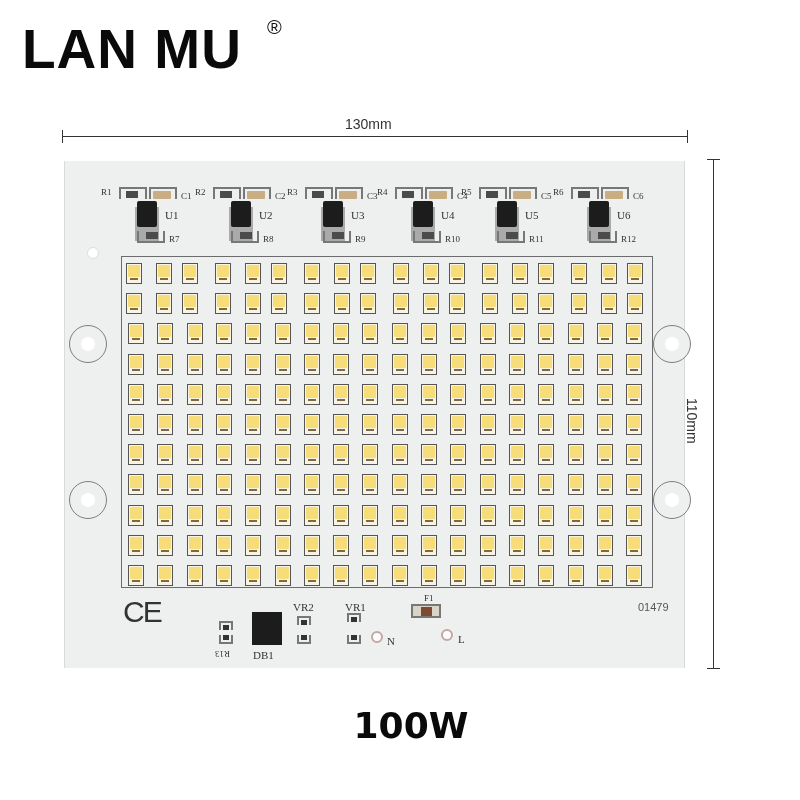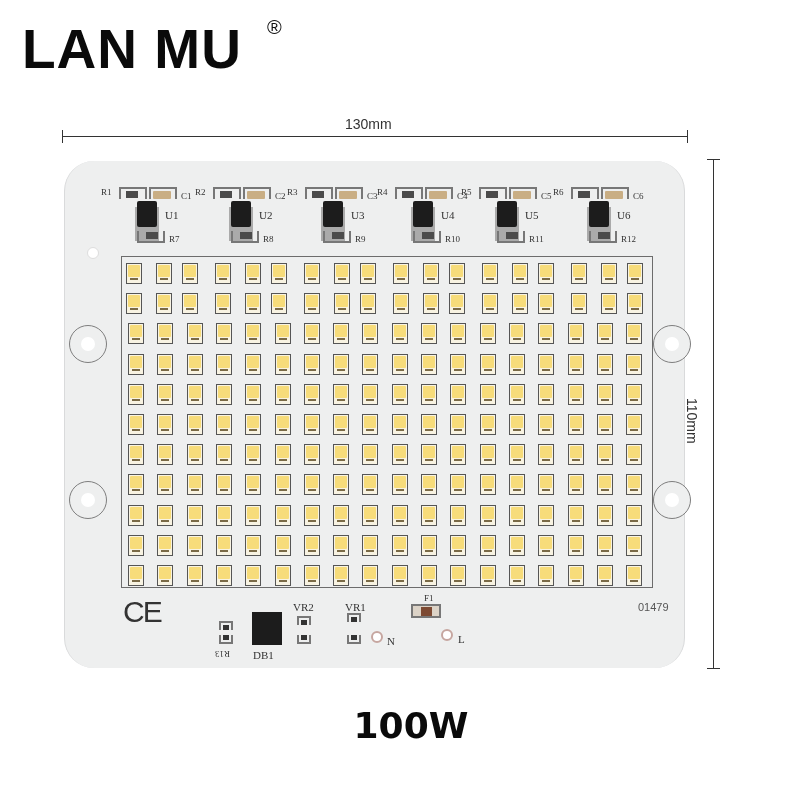"R1" .board { border-radius: 30px -> none }
